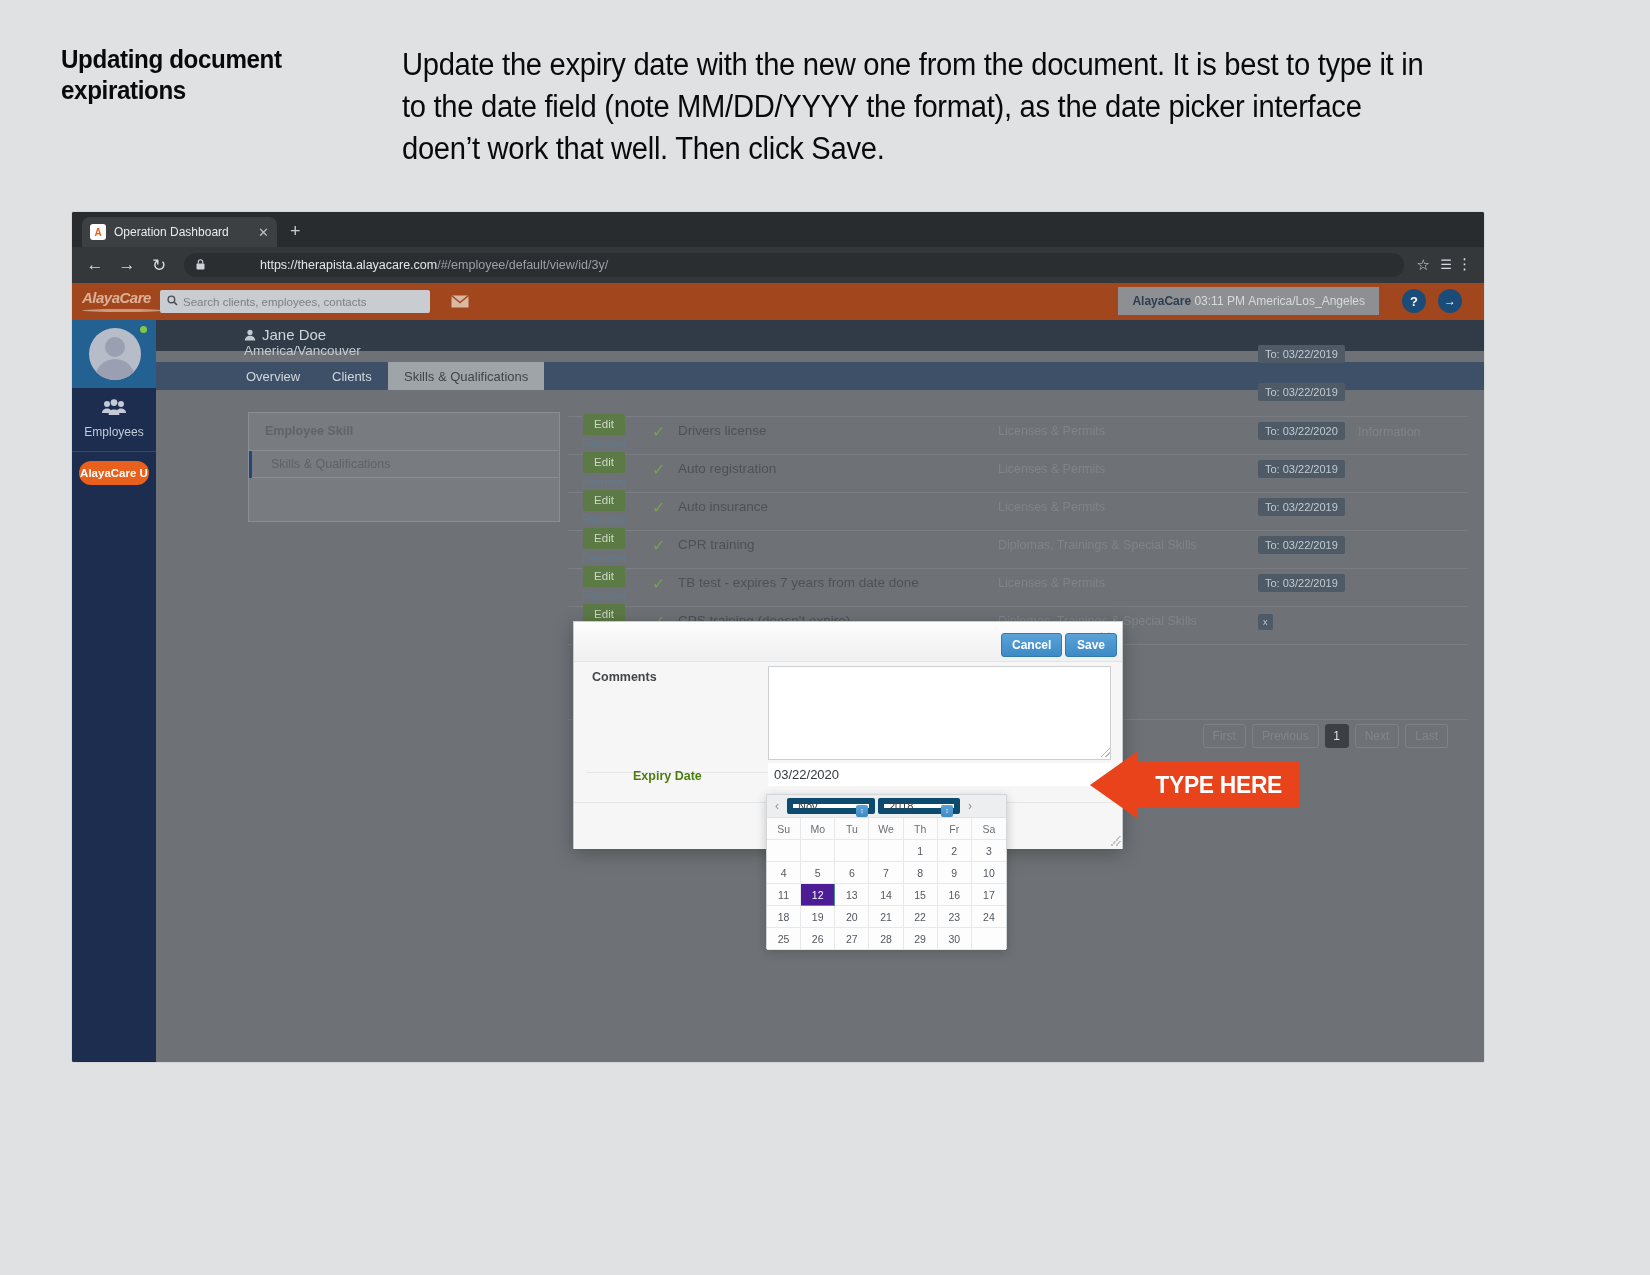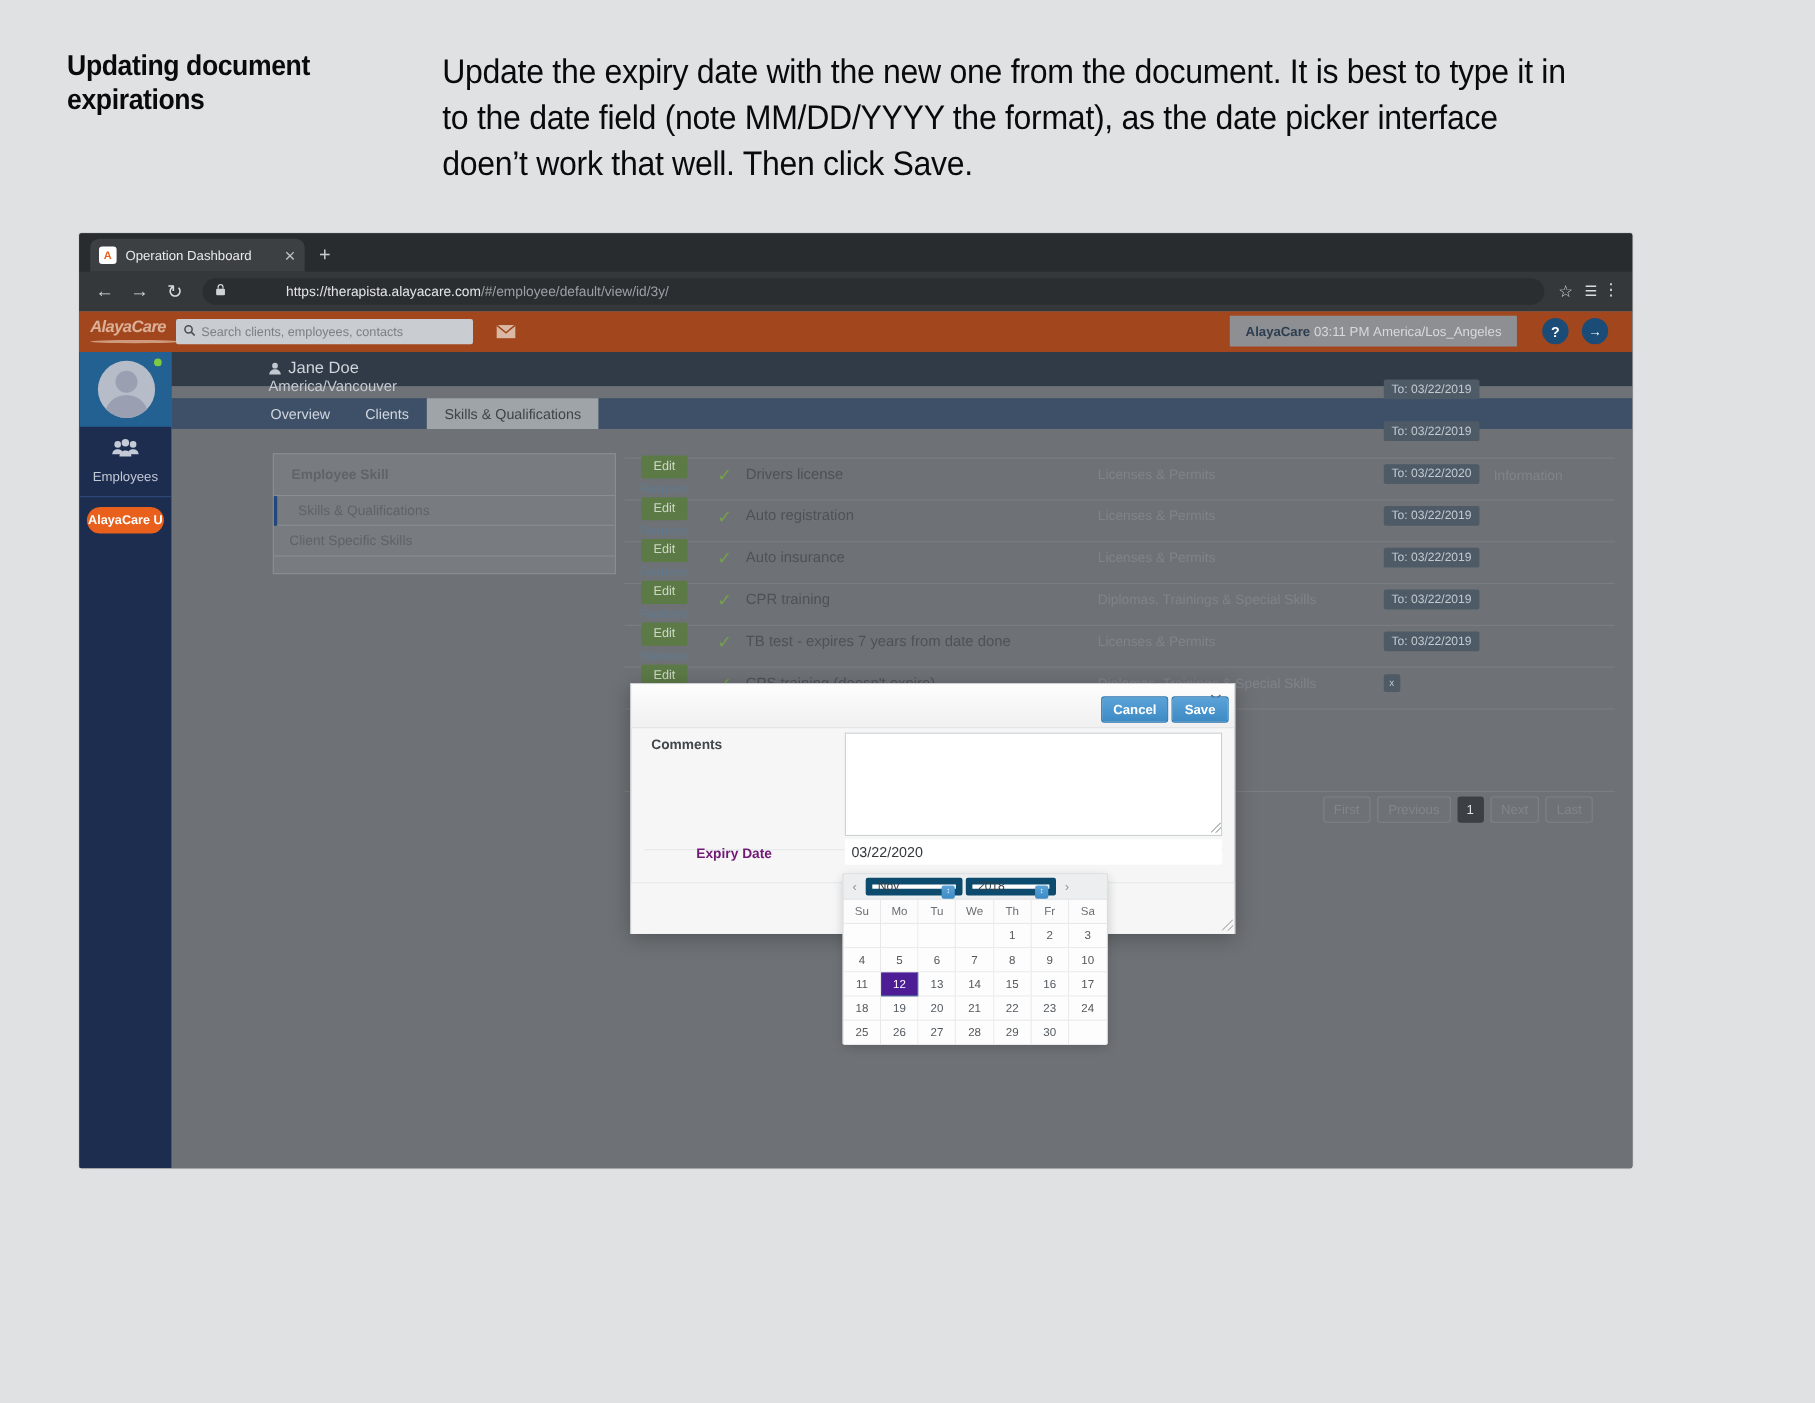"Client Specific Skills" div { html: <div> <div>Client Specific Skills</div> </div> -> none }
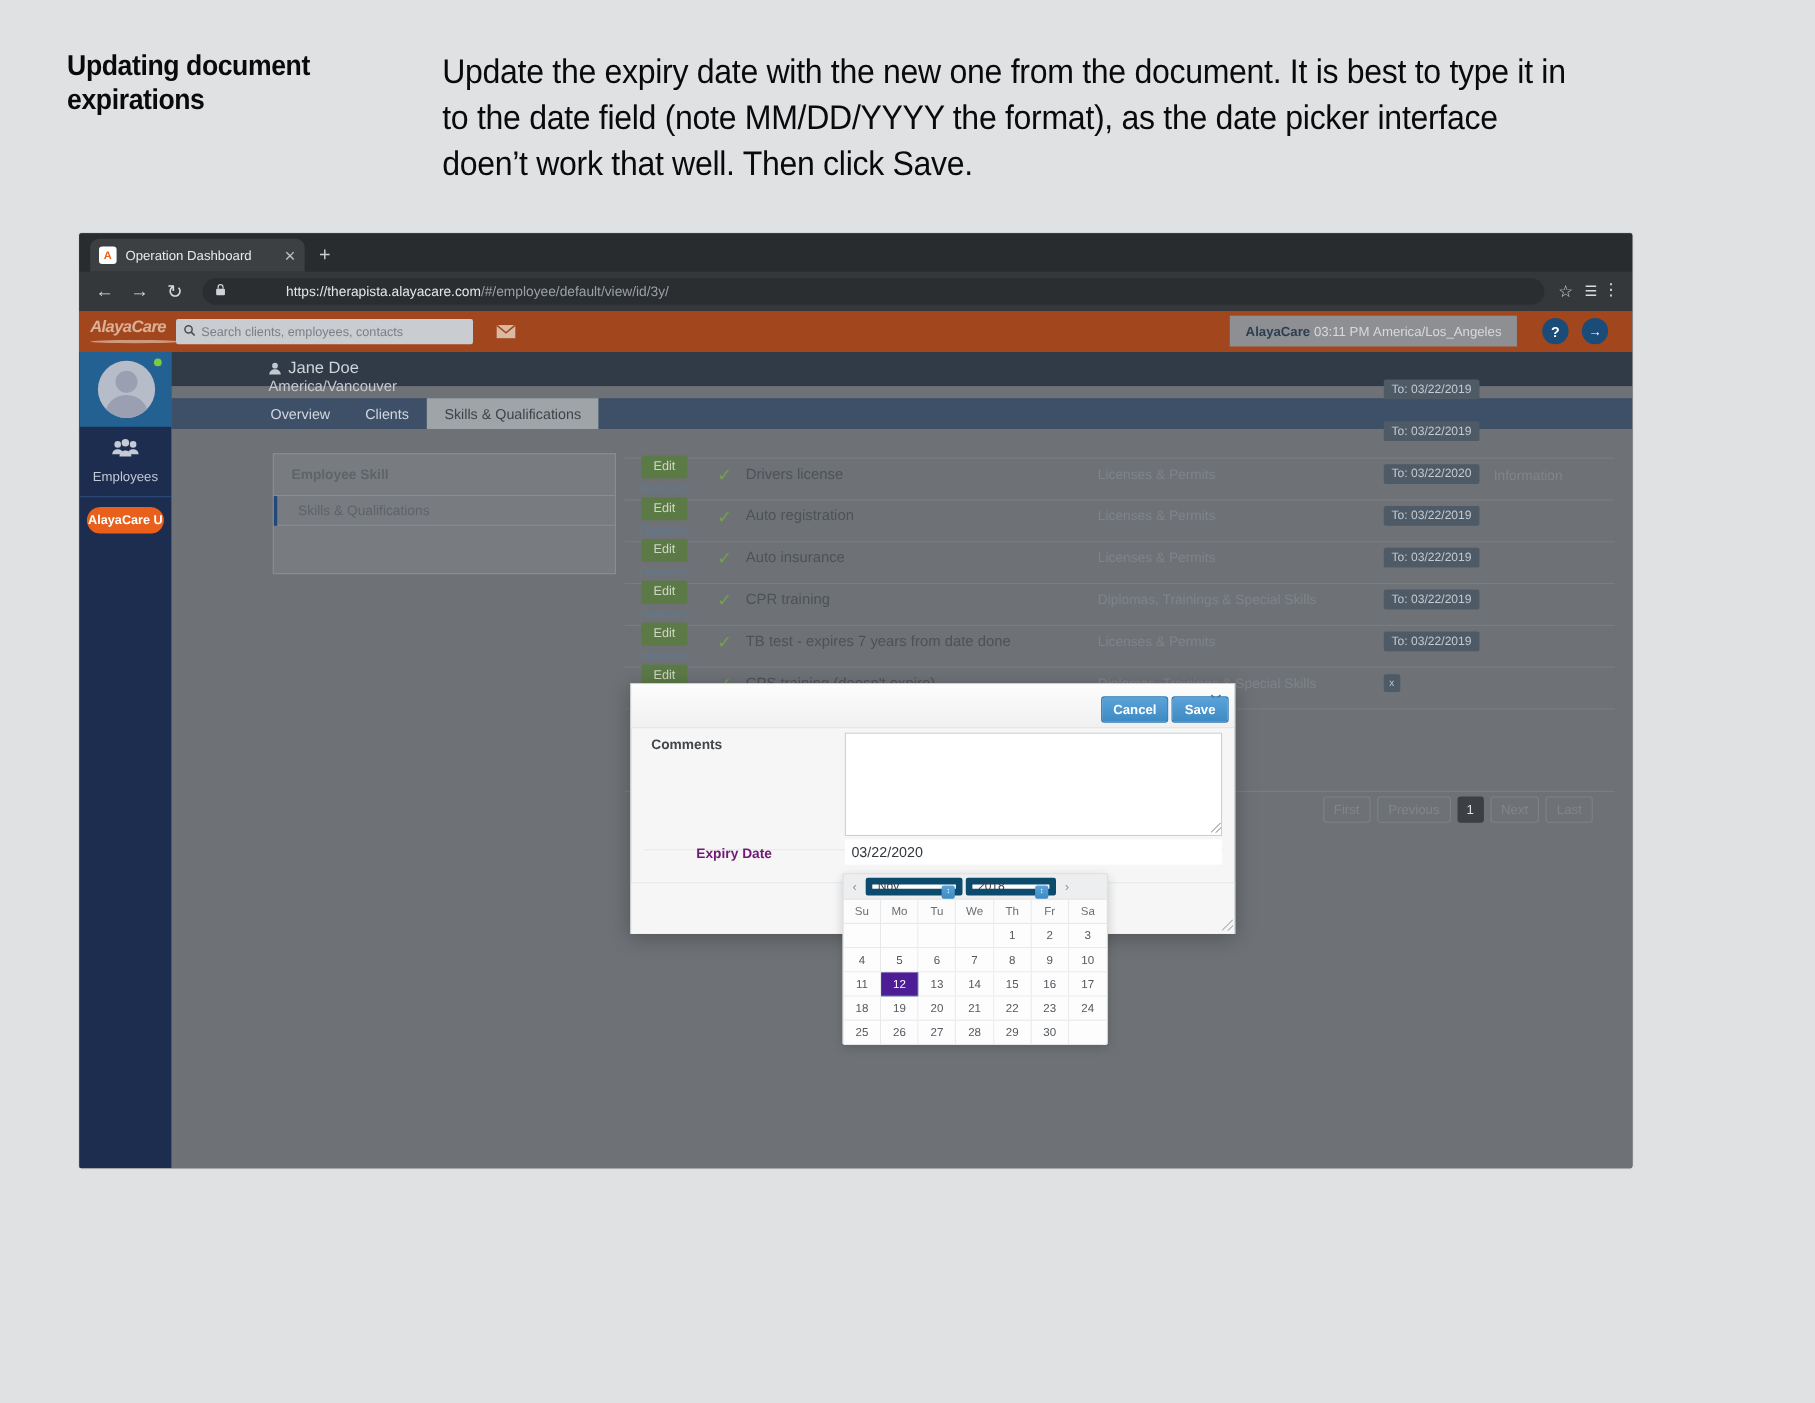"Expiry Date" #lbl-expiry { color: #701a75 -> #4d7c0f }
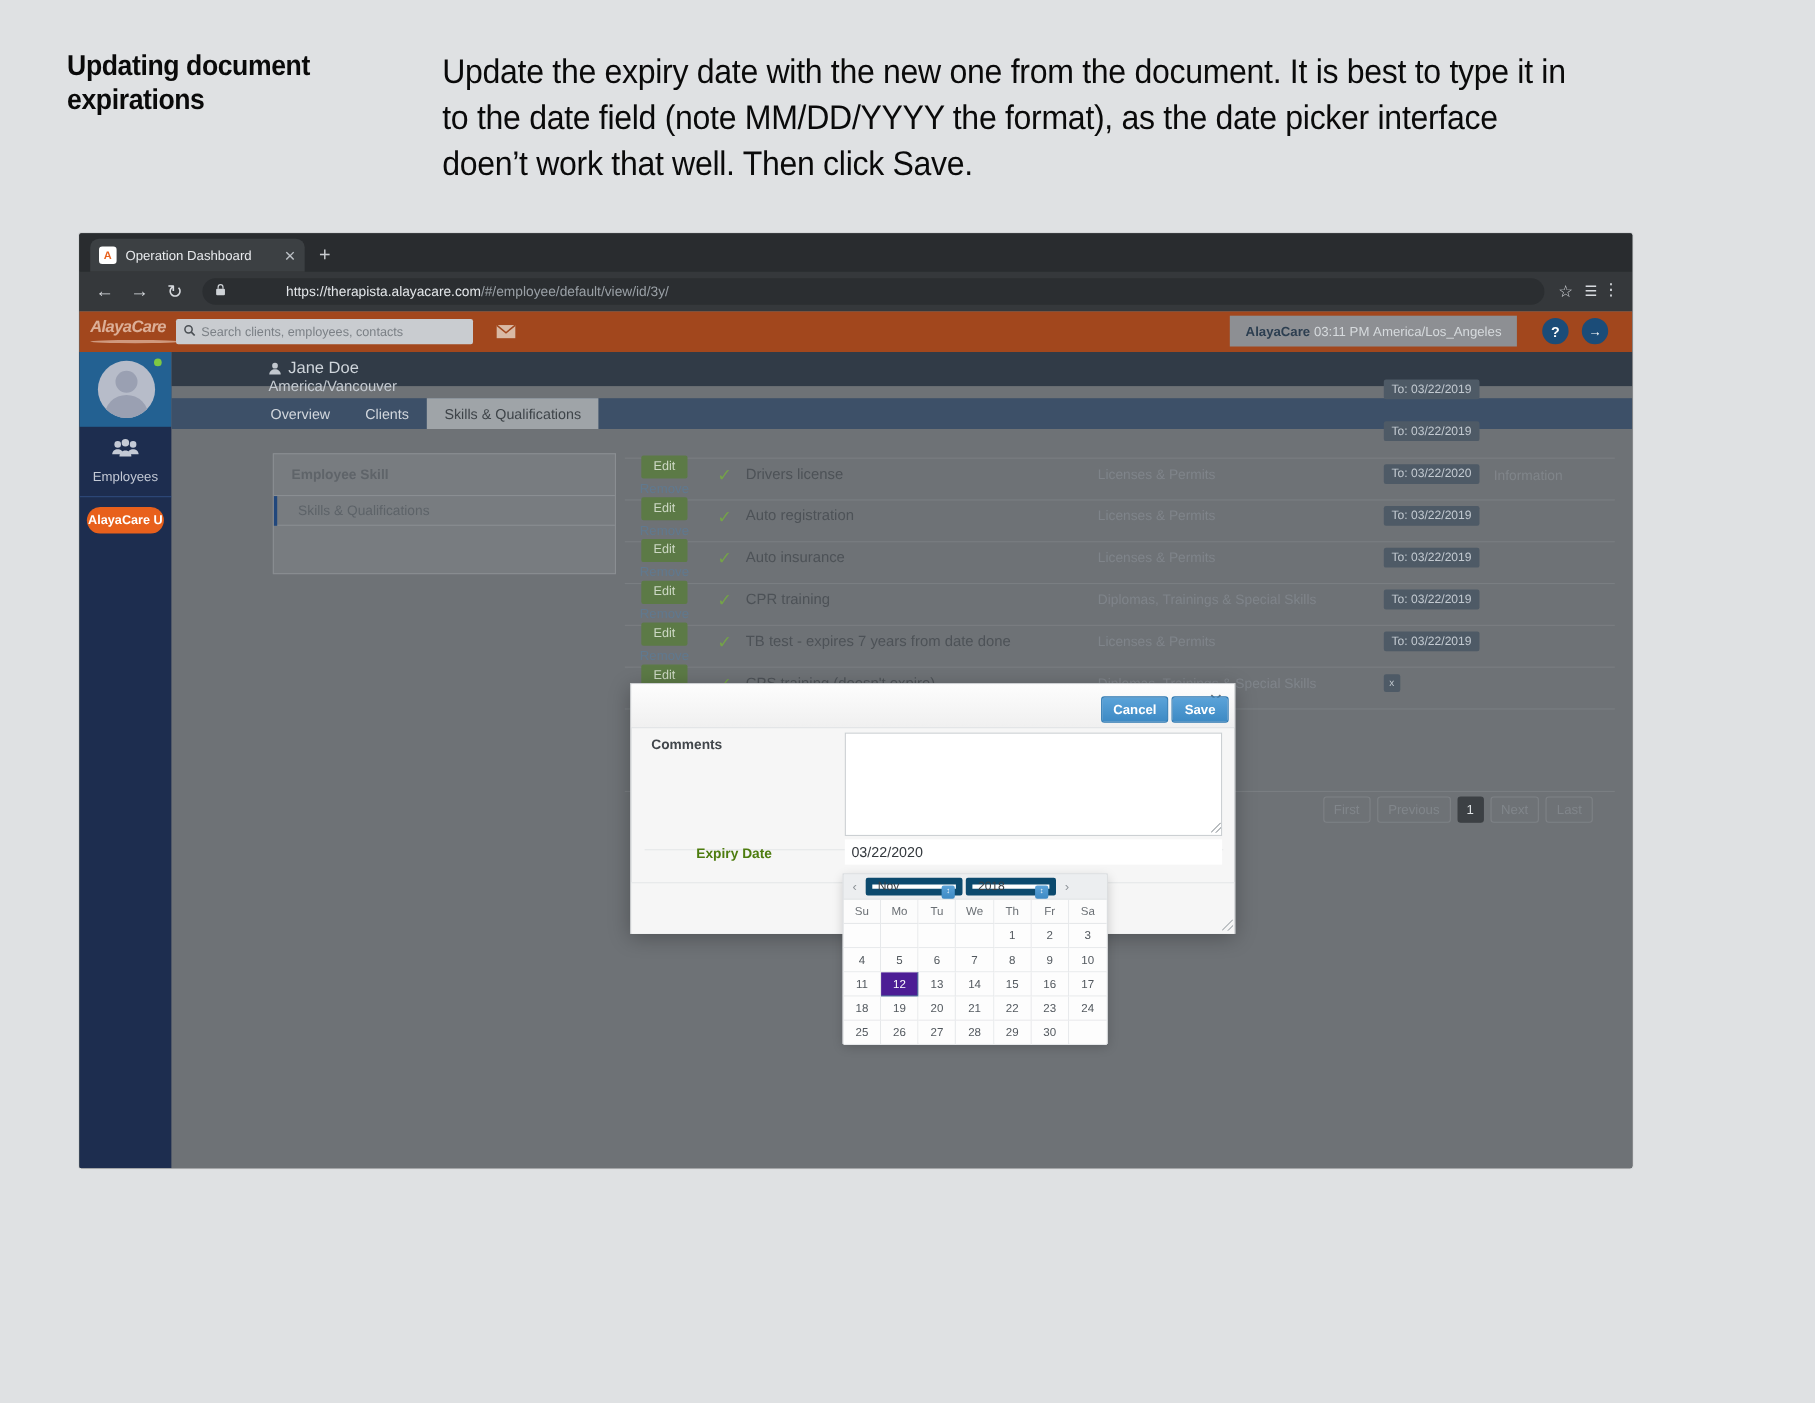"TYPE HERE" div { html: none -> <div> <div></div> <div> <span>TYPE HERE</span> </div> </div> }
